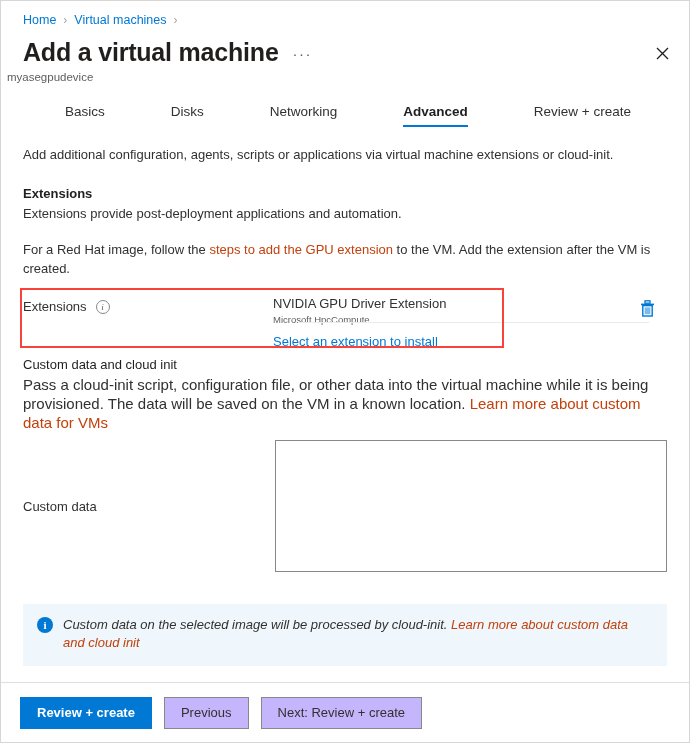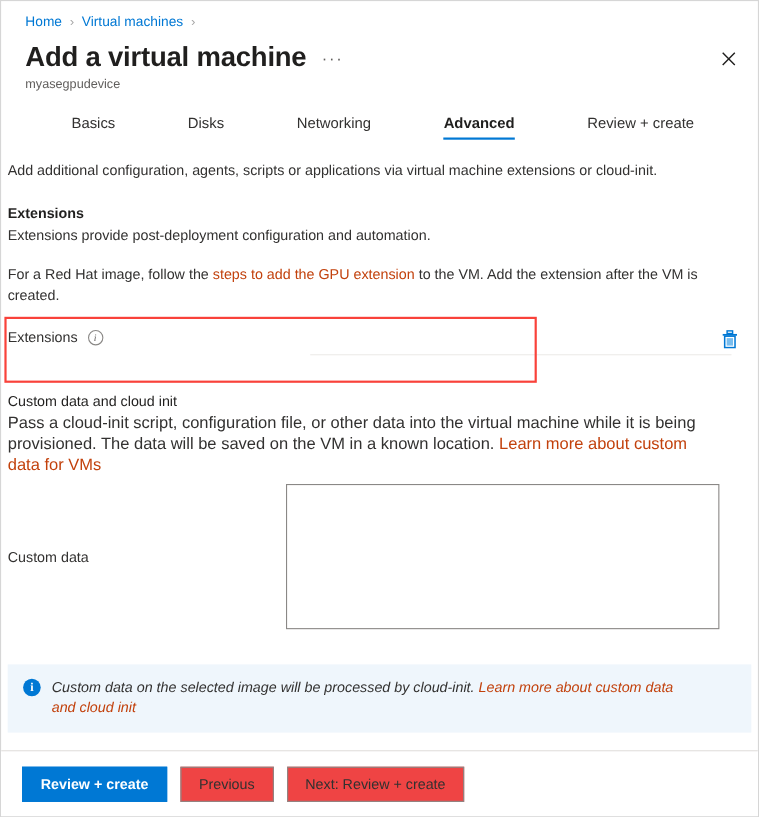"myasegpudevice" .subtitle { padding: 2px 0 0 22px -> 2px 0 0 6px }
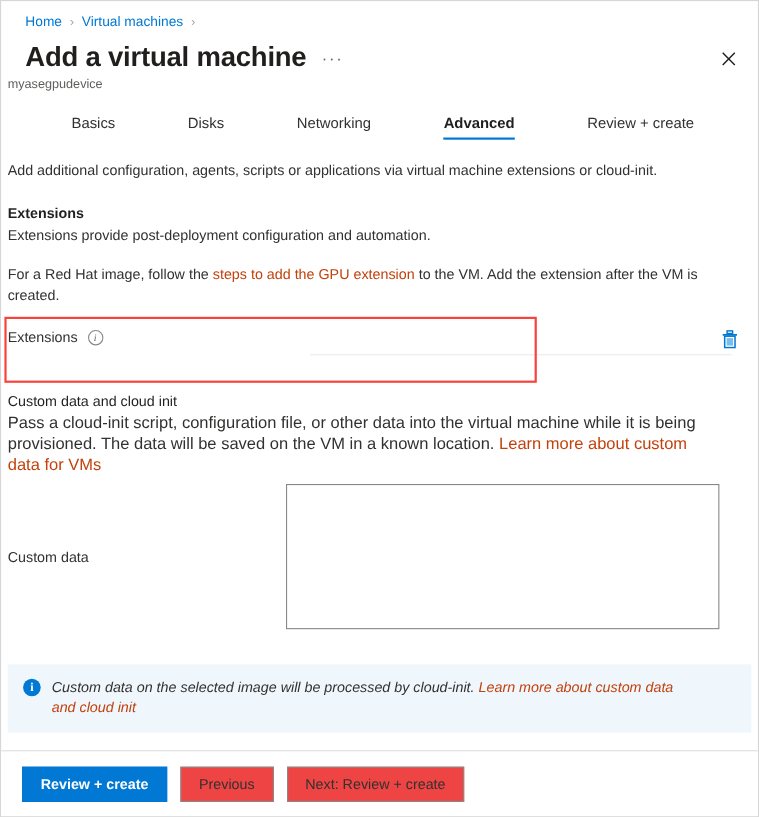"Add additional configuration, agents," .content { padding: 0 6px -> 0 22px }
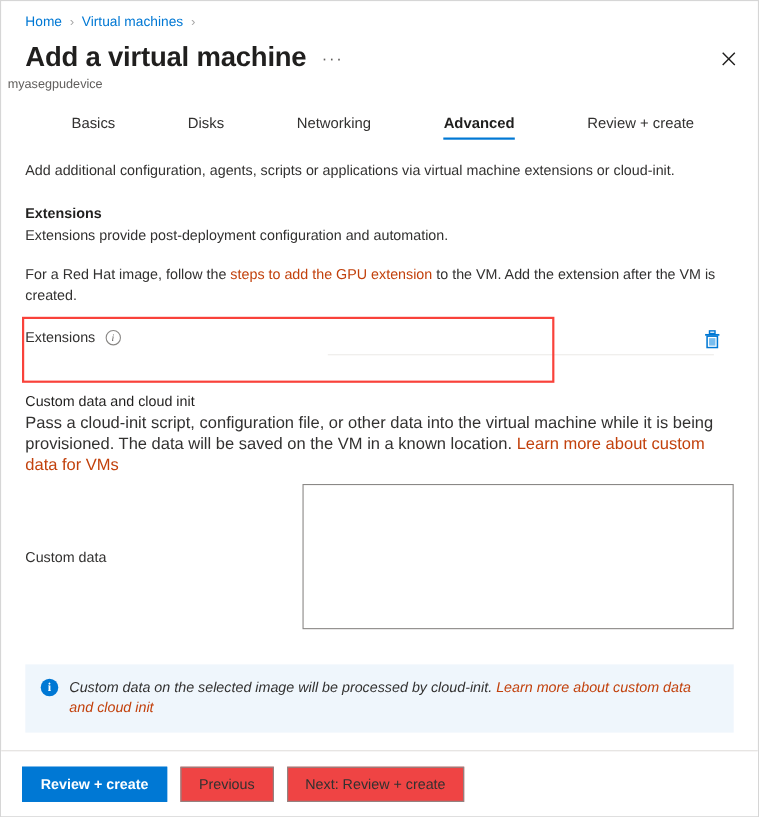"Extensions provide post-deployment" div.sec-sub { text: configuration -> applications }
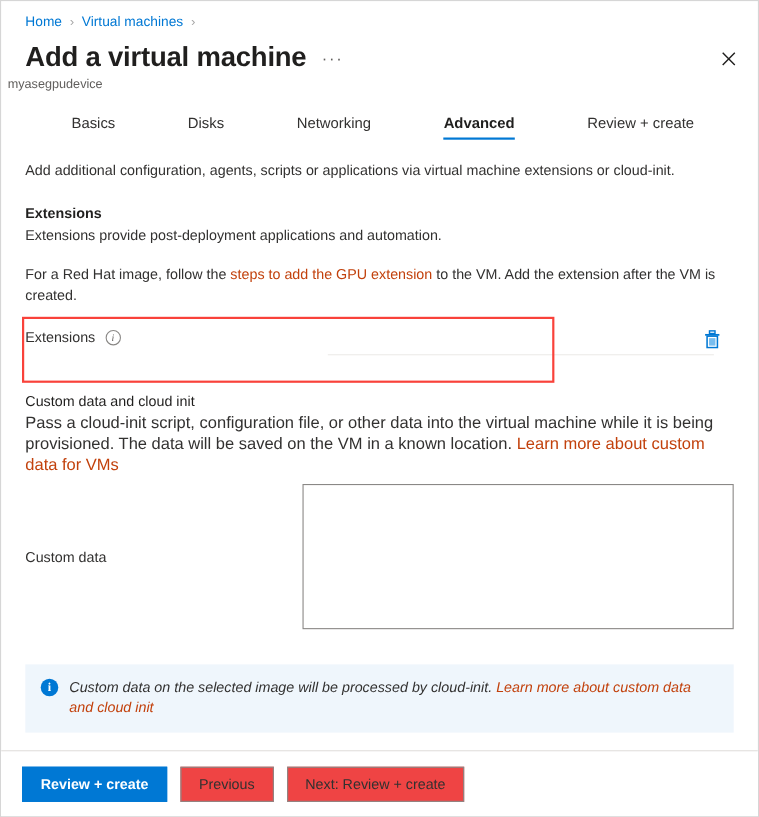"NVIDIA GPU Driver Extension" div.ext-main { html: none -> <div> <div>NVIDIA GPU Driver Extension</div> <div>Microsoft.HpcCompute</div> <span>Select an extension to install</span> </div> }
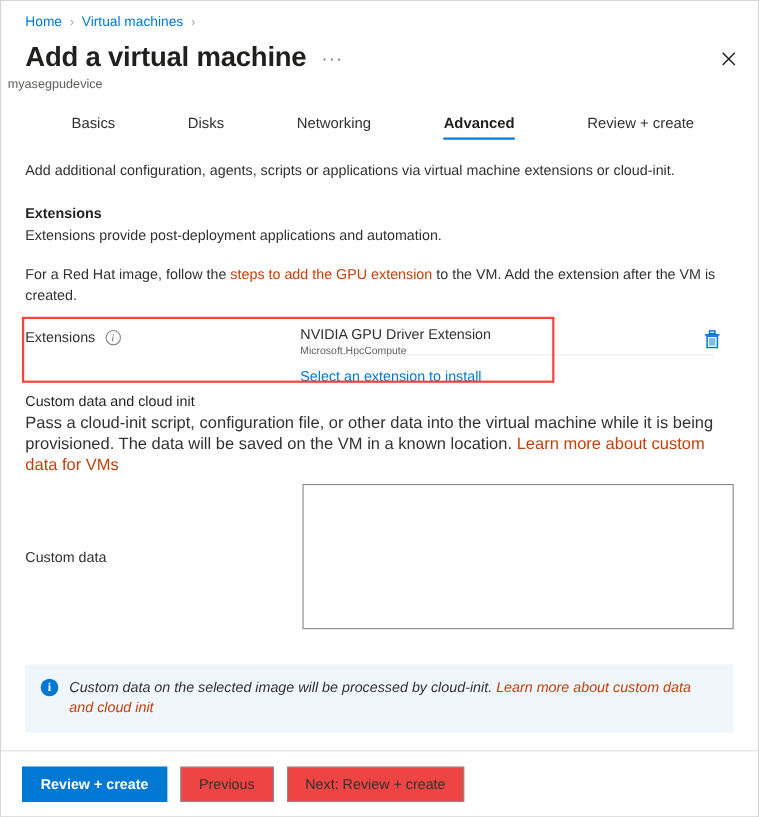"Previous" .btn-default { background: #ef4444 -> #c4b5fd }
